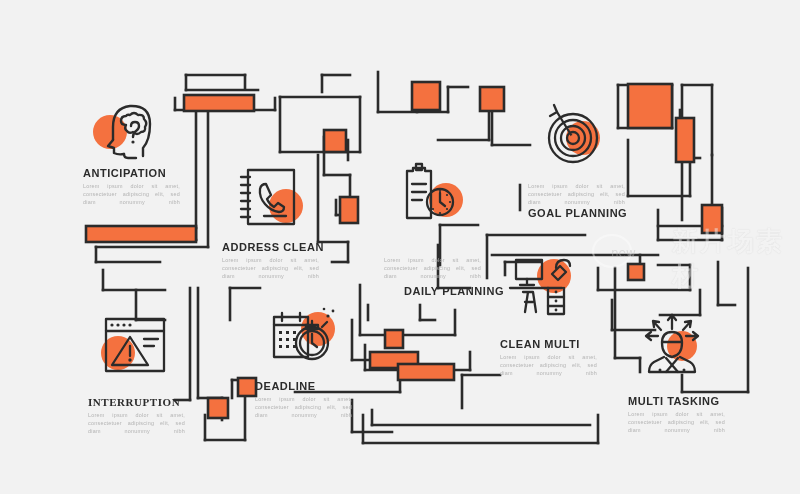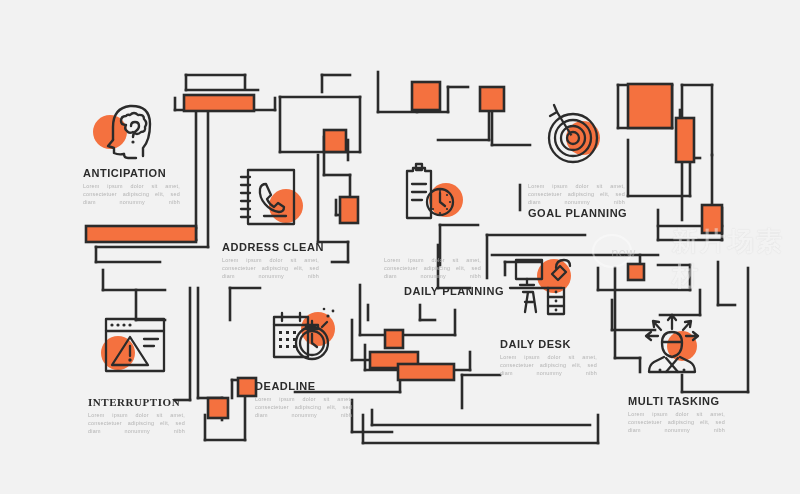"DAILY DESK" div.title { text: DAILY DESK -> CLEAN MULTI }
